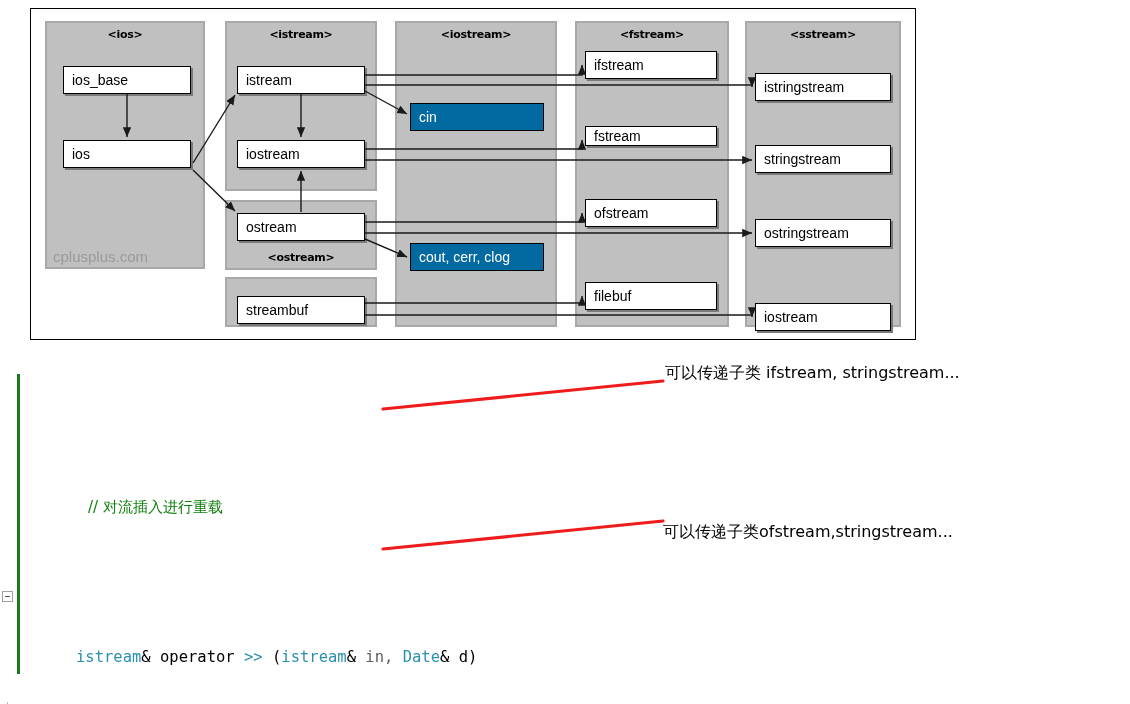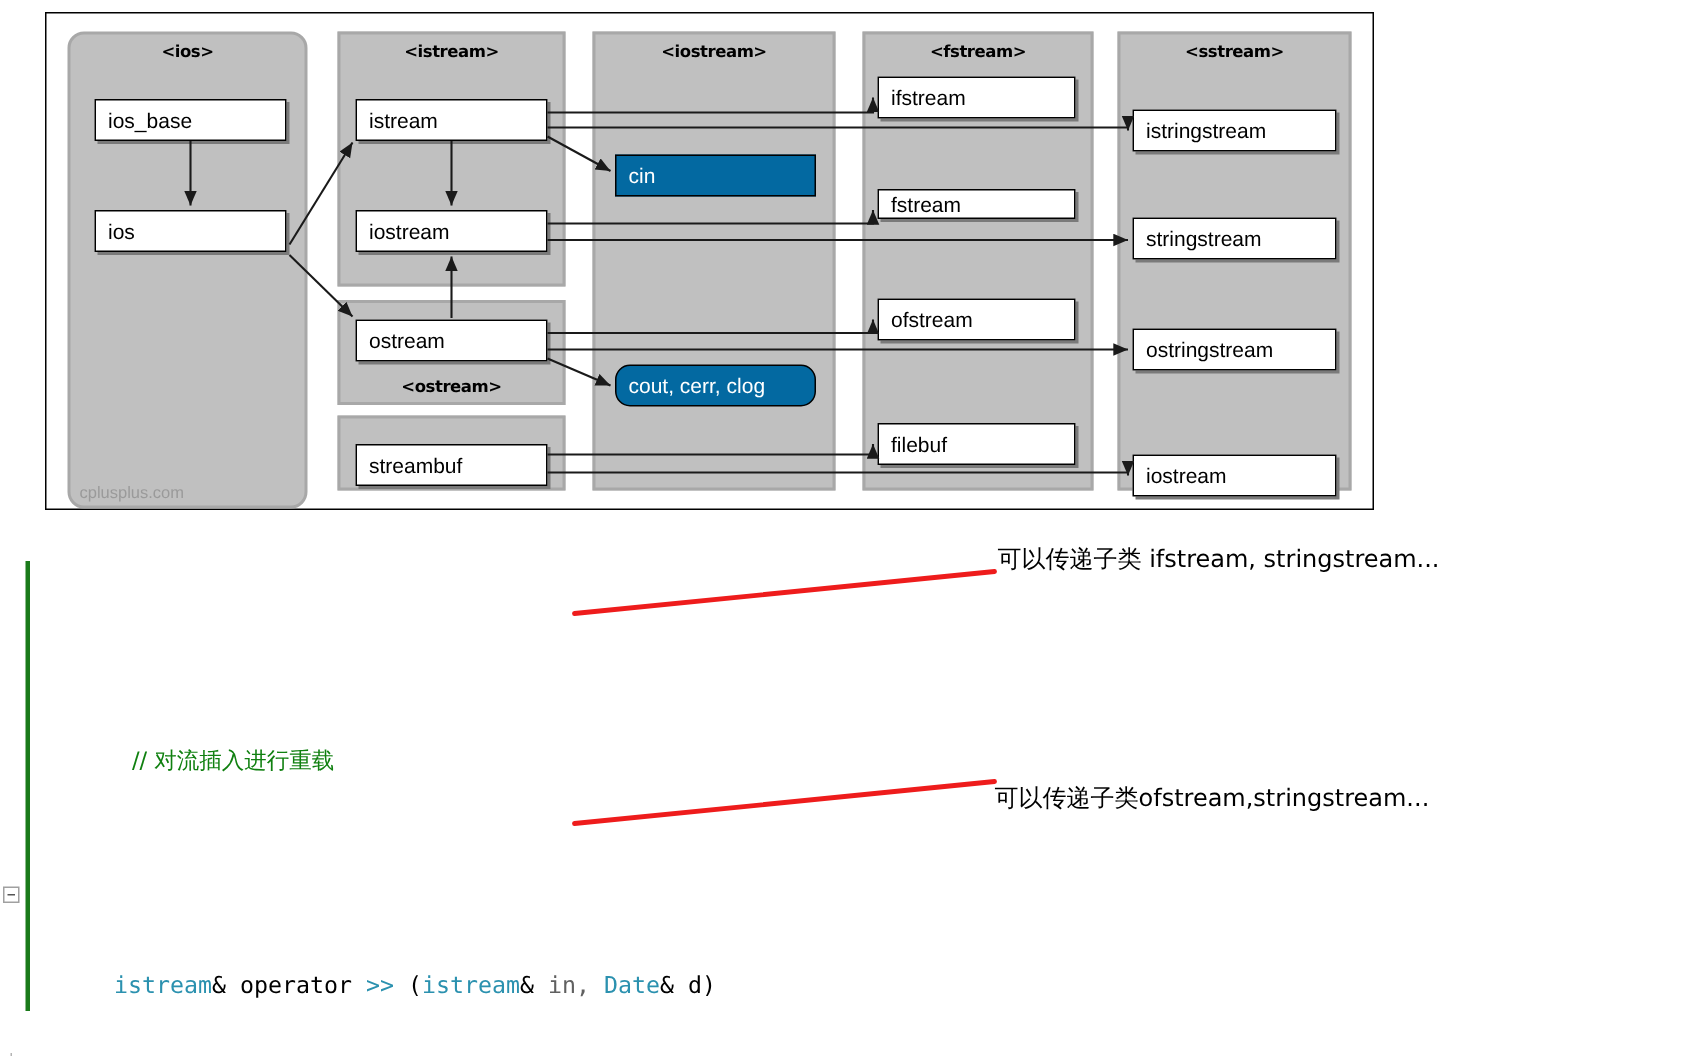"<ios>" div.panel { border-radius: 11px -> none; height: 318px -> 248px }
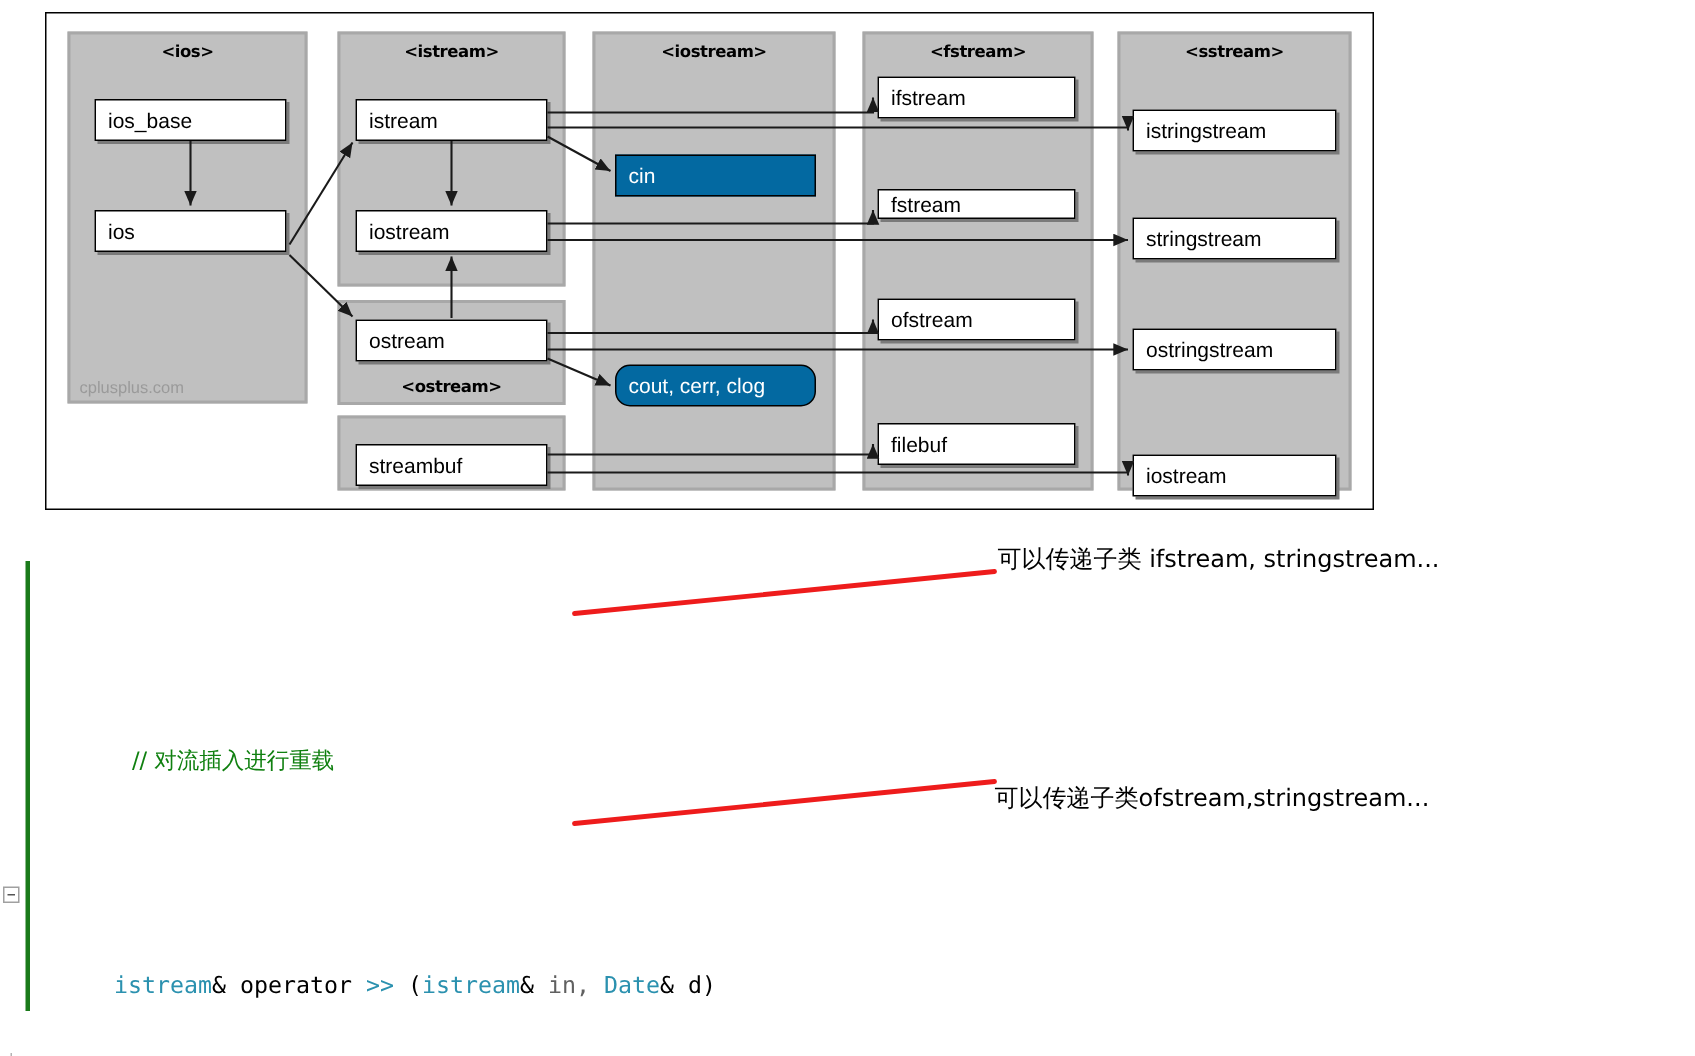"cplusplus.com" .watermark { font-size: 11px -> 15px }
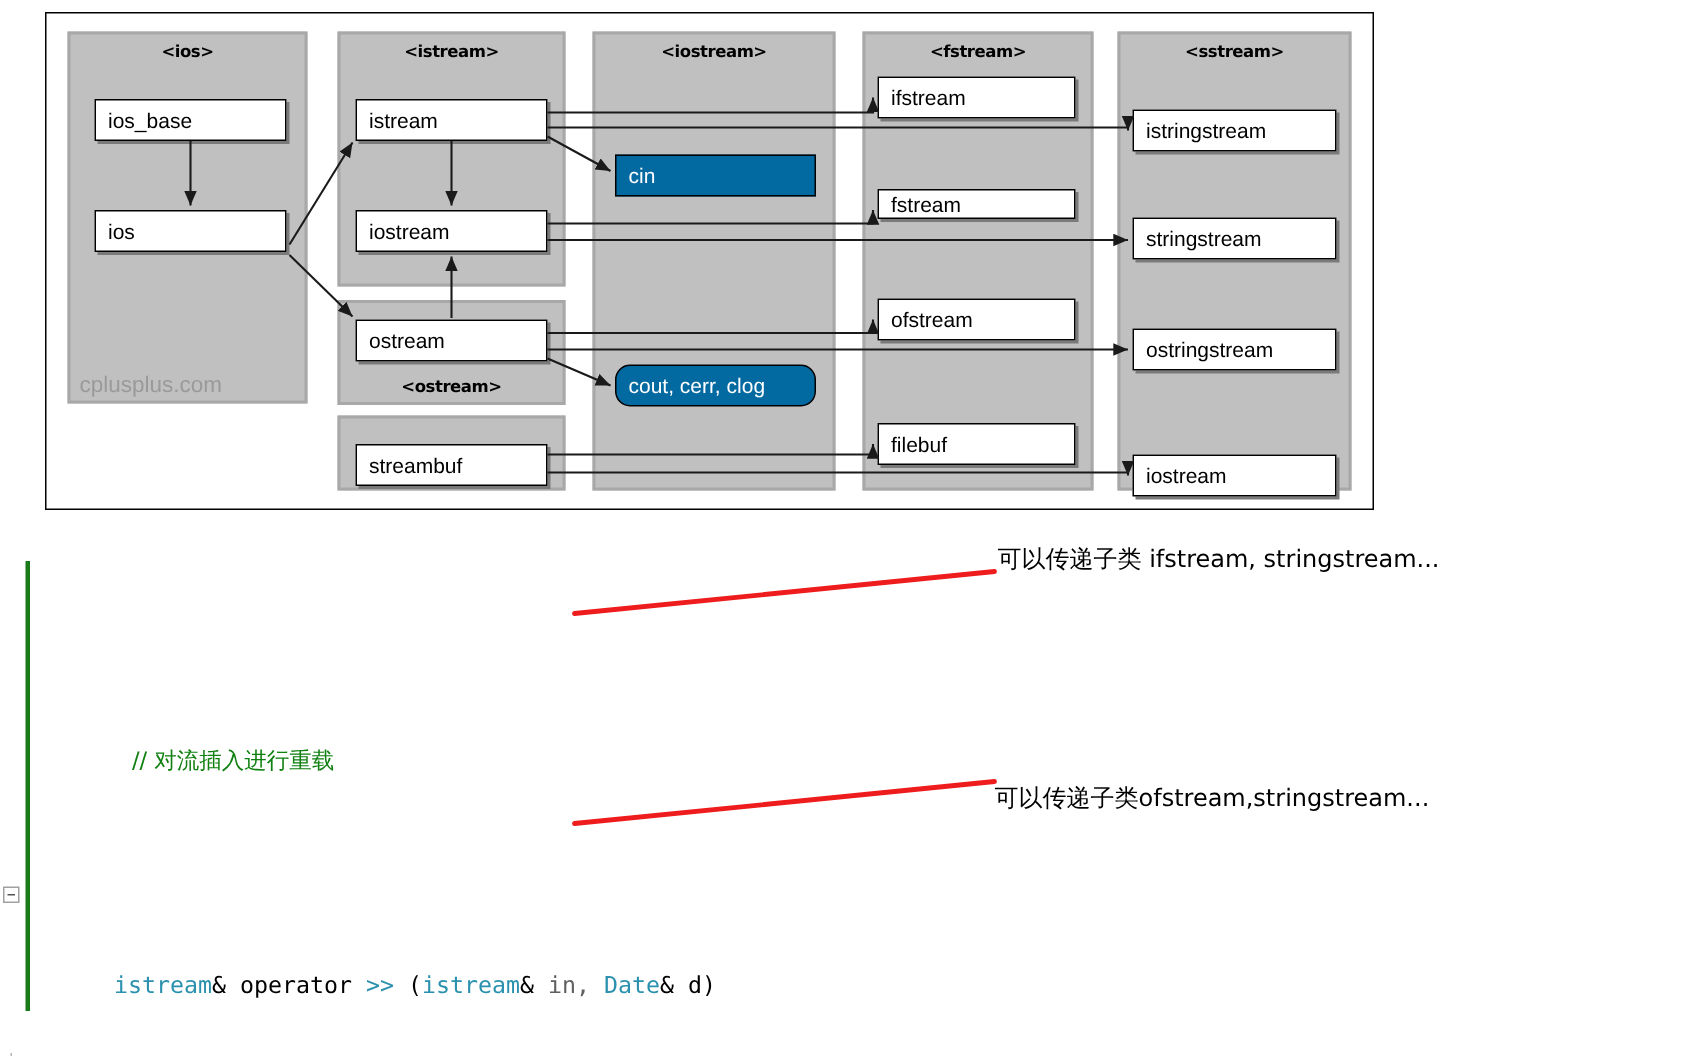"cout, cerr, clog" div.node { border-radius: 10px -> none }
